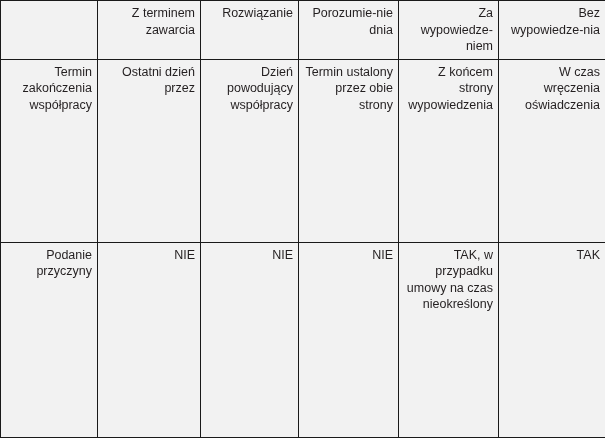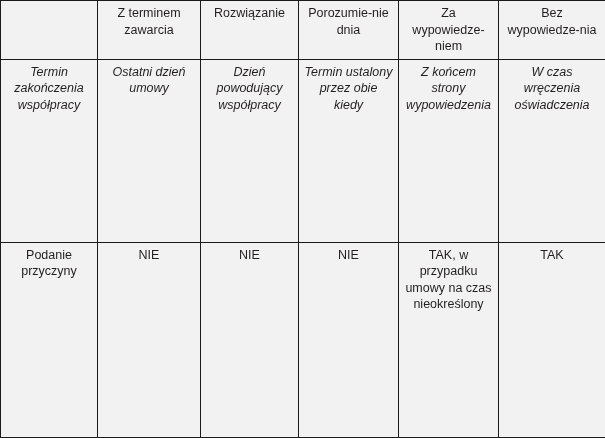"Z terminem zawarcia" table.comparison-table td, table.comparison-table th { text-align: center -> right }
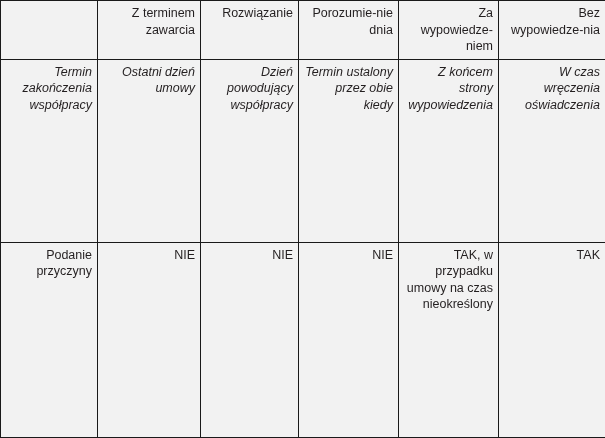"Termin zakończenia współpracy" tr.r1 { font-style: italic -> none }
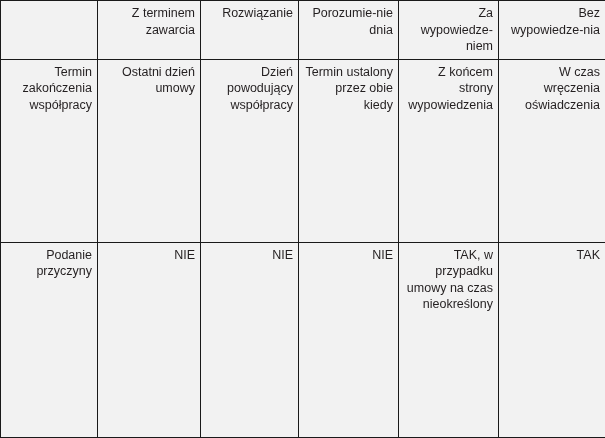"Ostatni dzień umowy" td.data-cell { text: umowy -> przez }
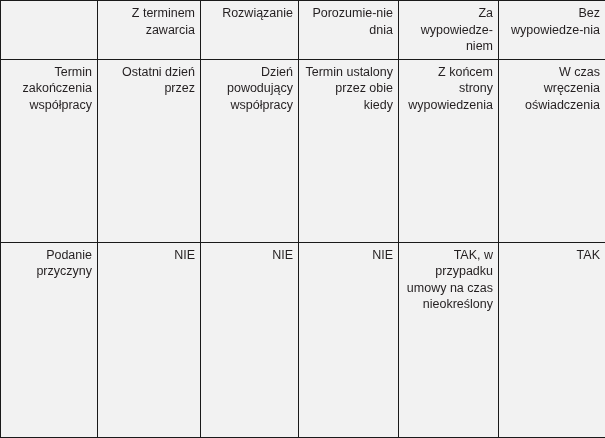"Termin ustalony przez obie kiedy" td.data-cell { text: kiedy -> strony }
